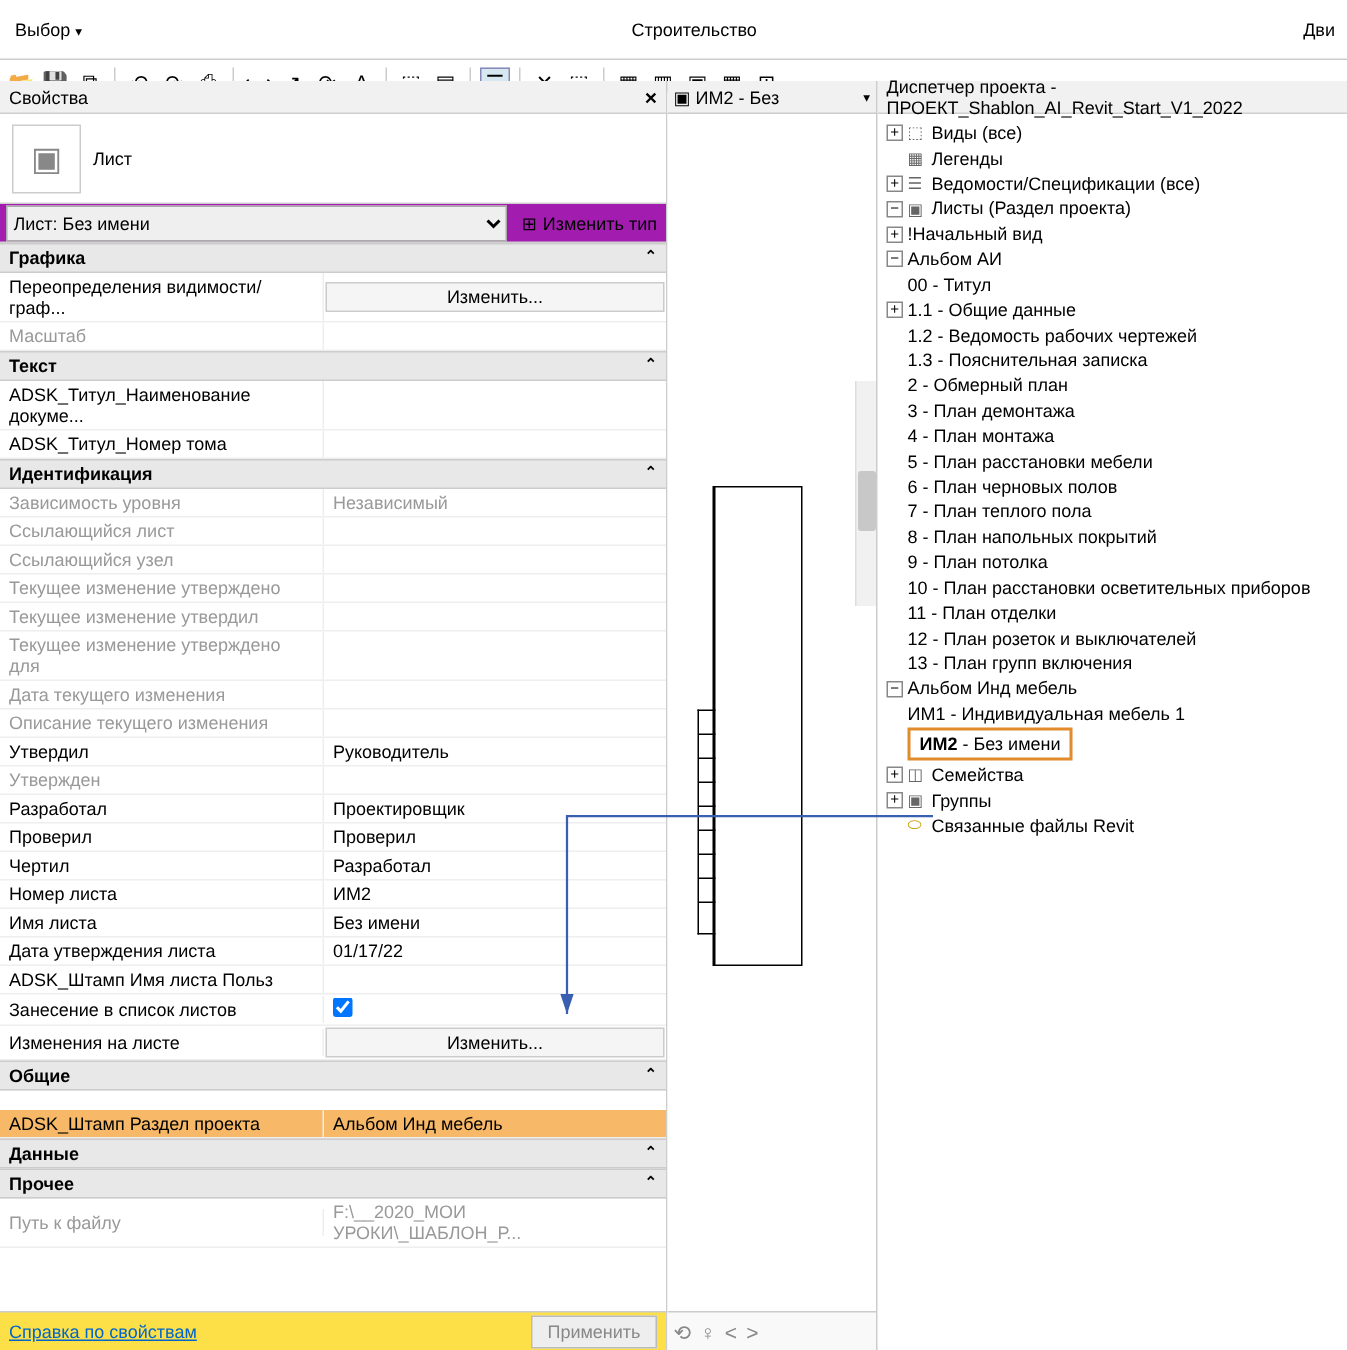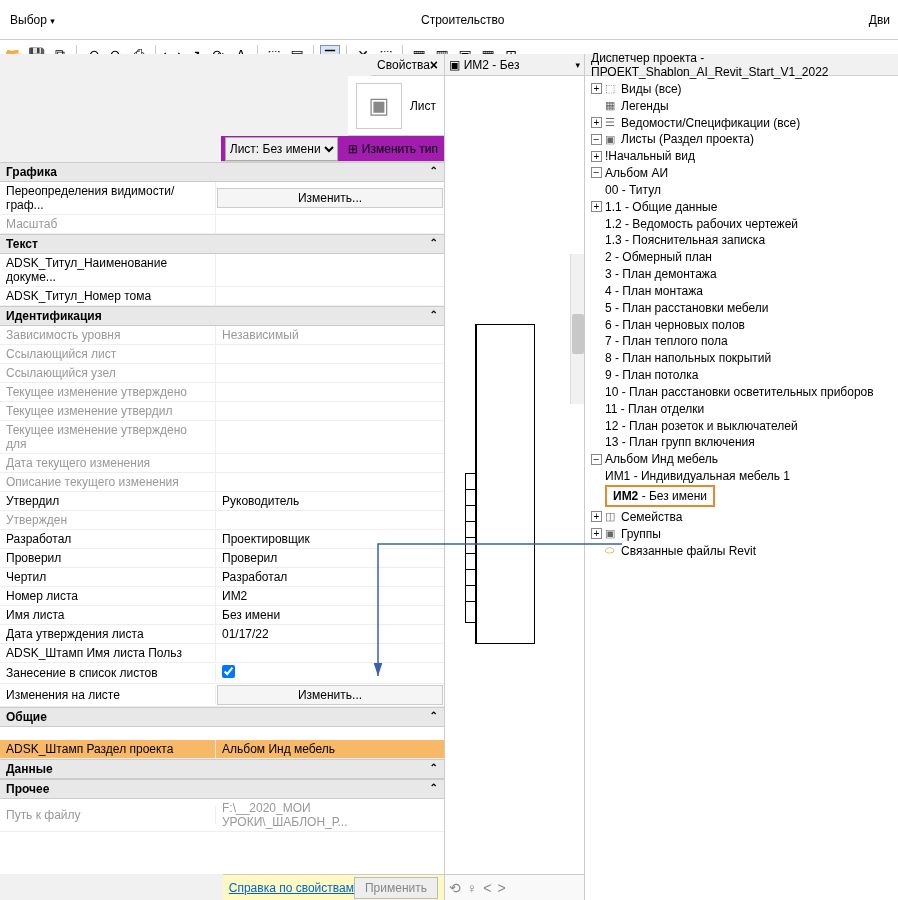"Свойства" .leftpanel { align-items: flex-end -> none }
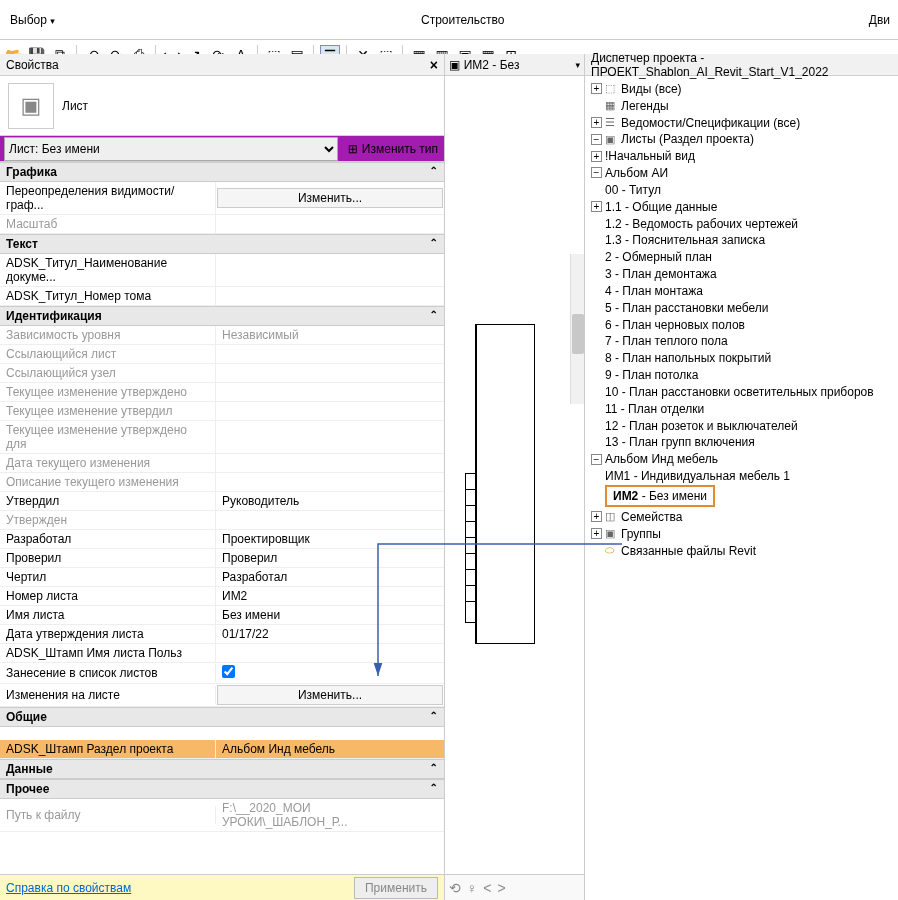"Справка по свойствам" .footer { background: #fef9c3 -> #fde047 }
